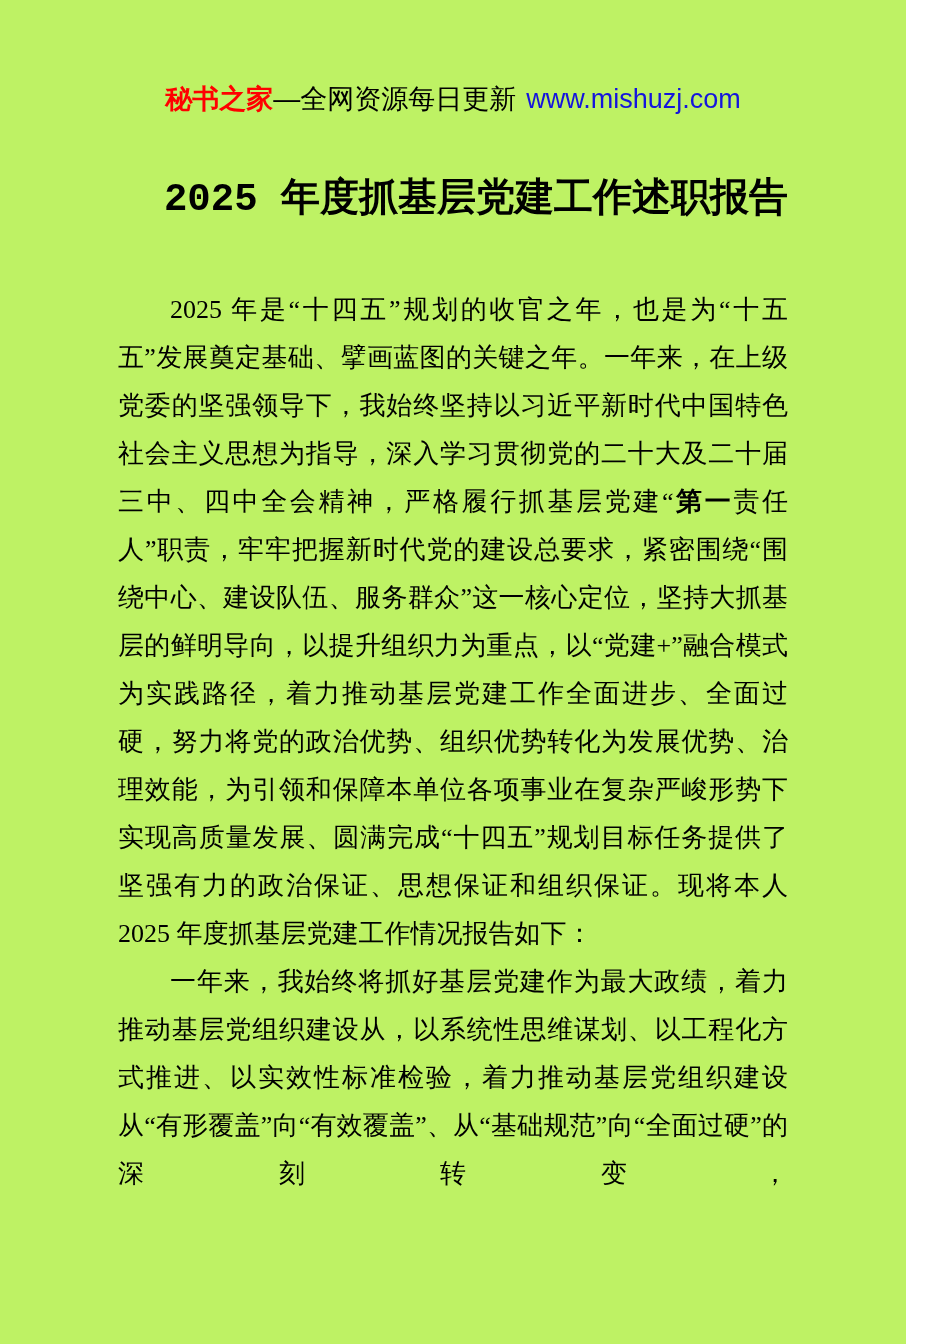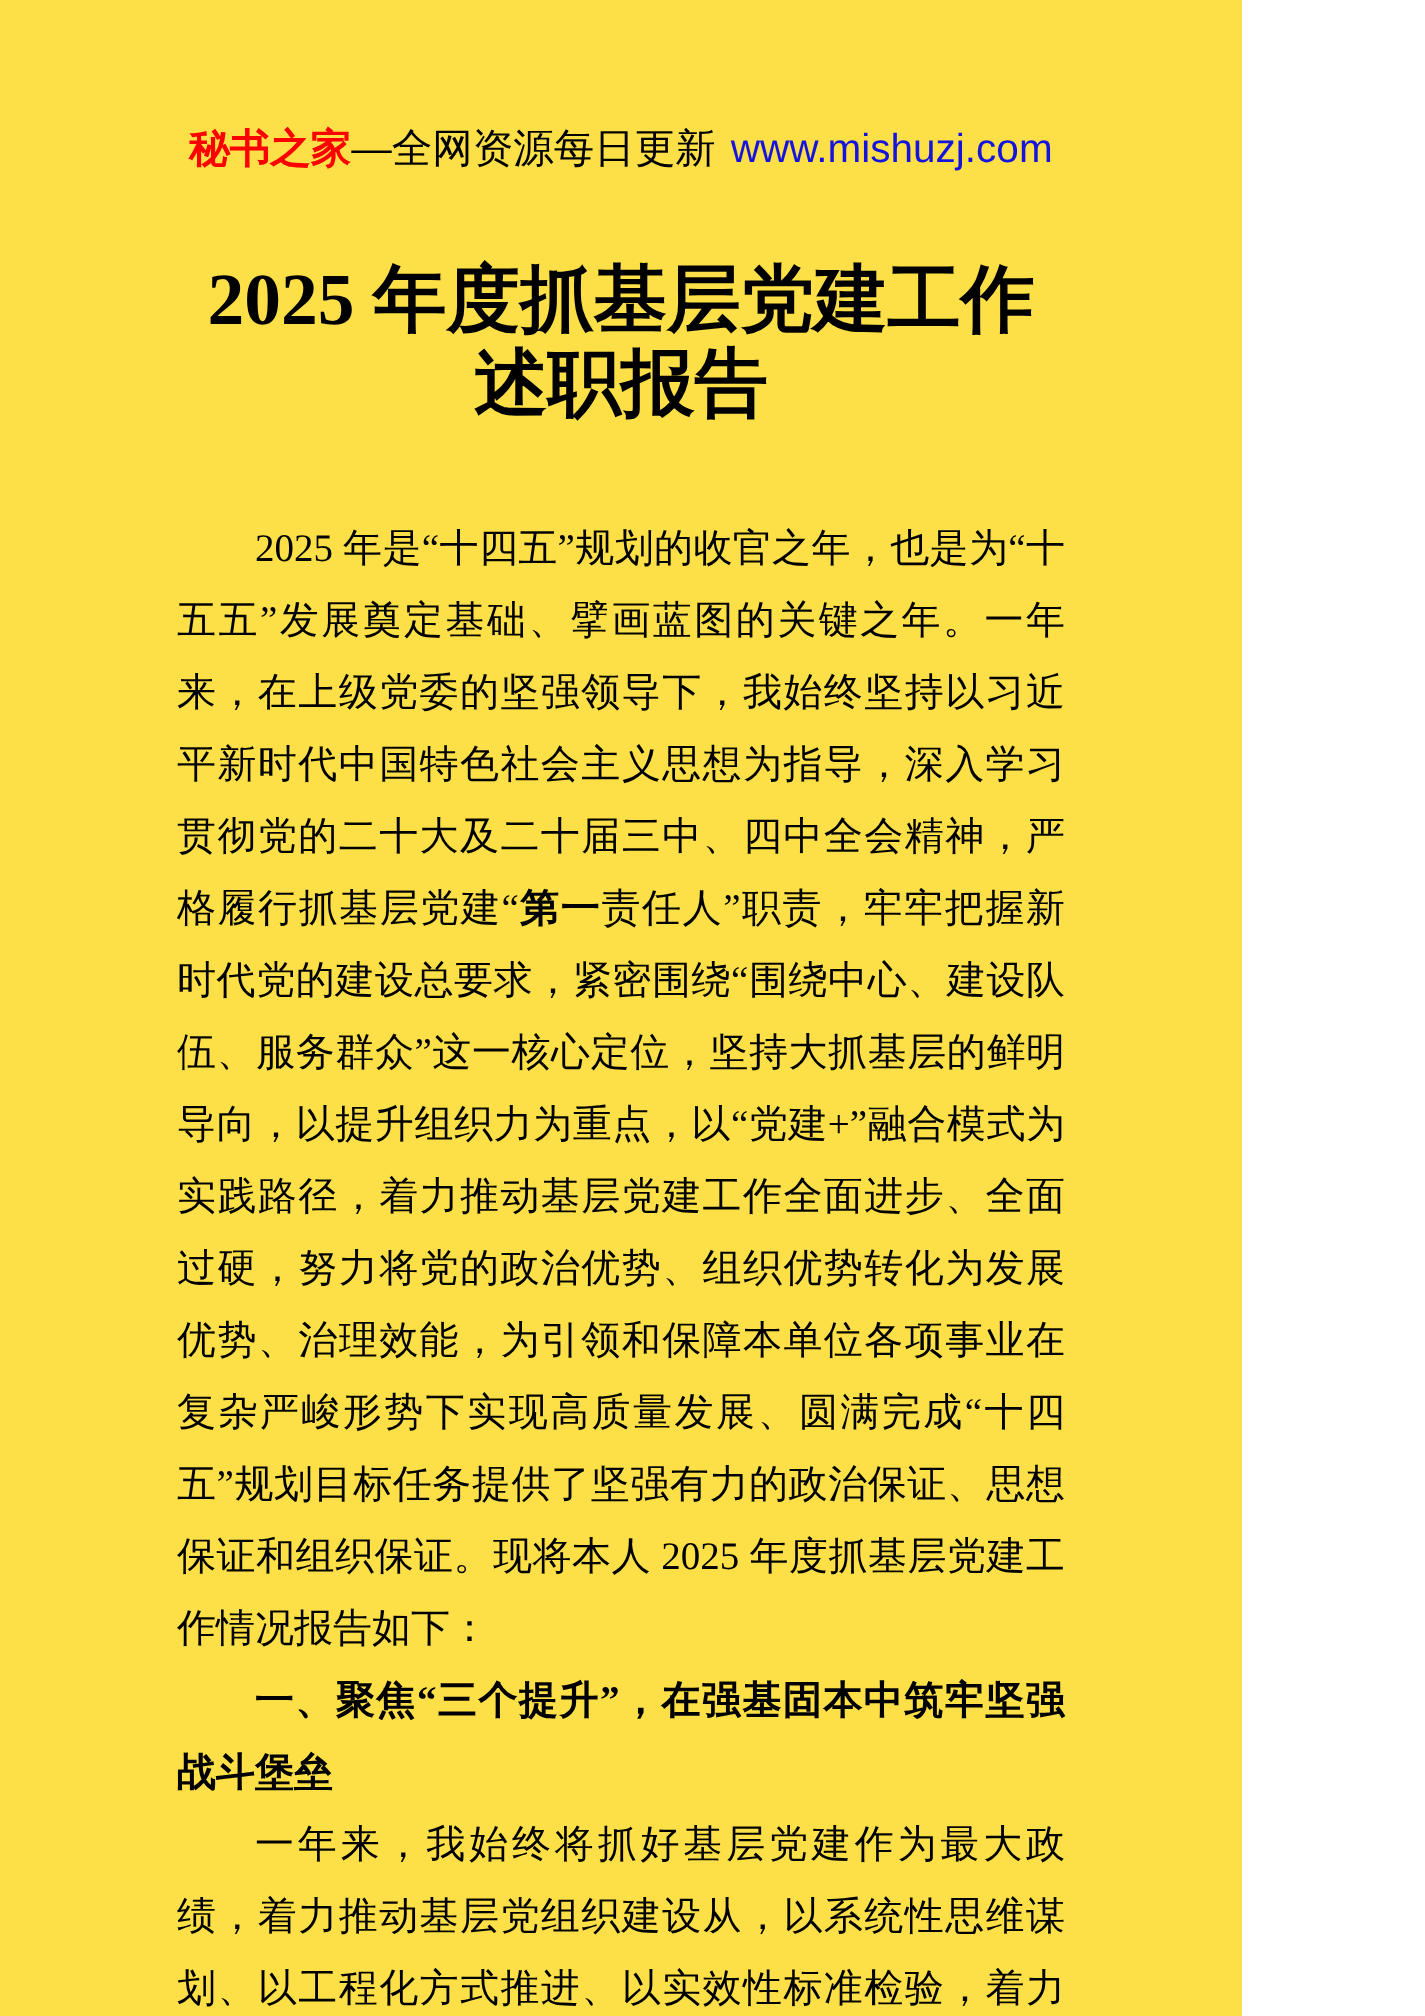"秘书之家—全网资源每日更新 www.mishuzj.com" .page { background: #fde047 -> #bef264; width: 828px -> 906px }
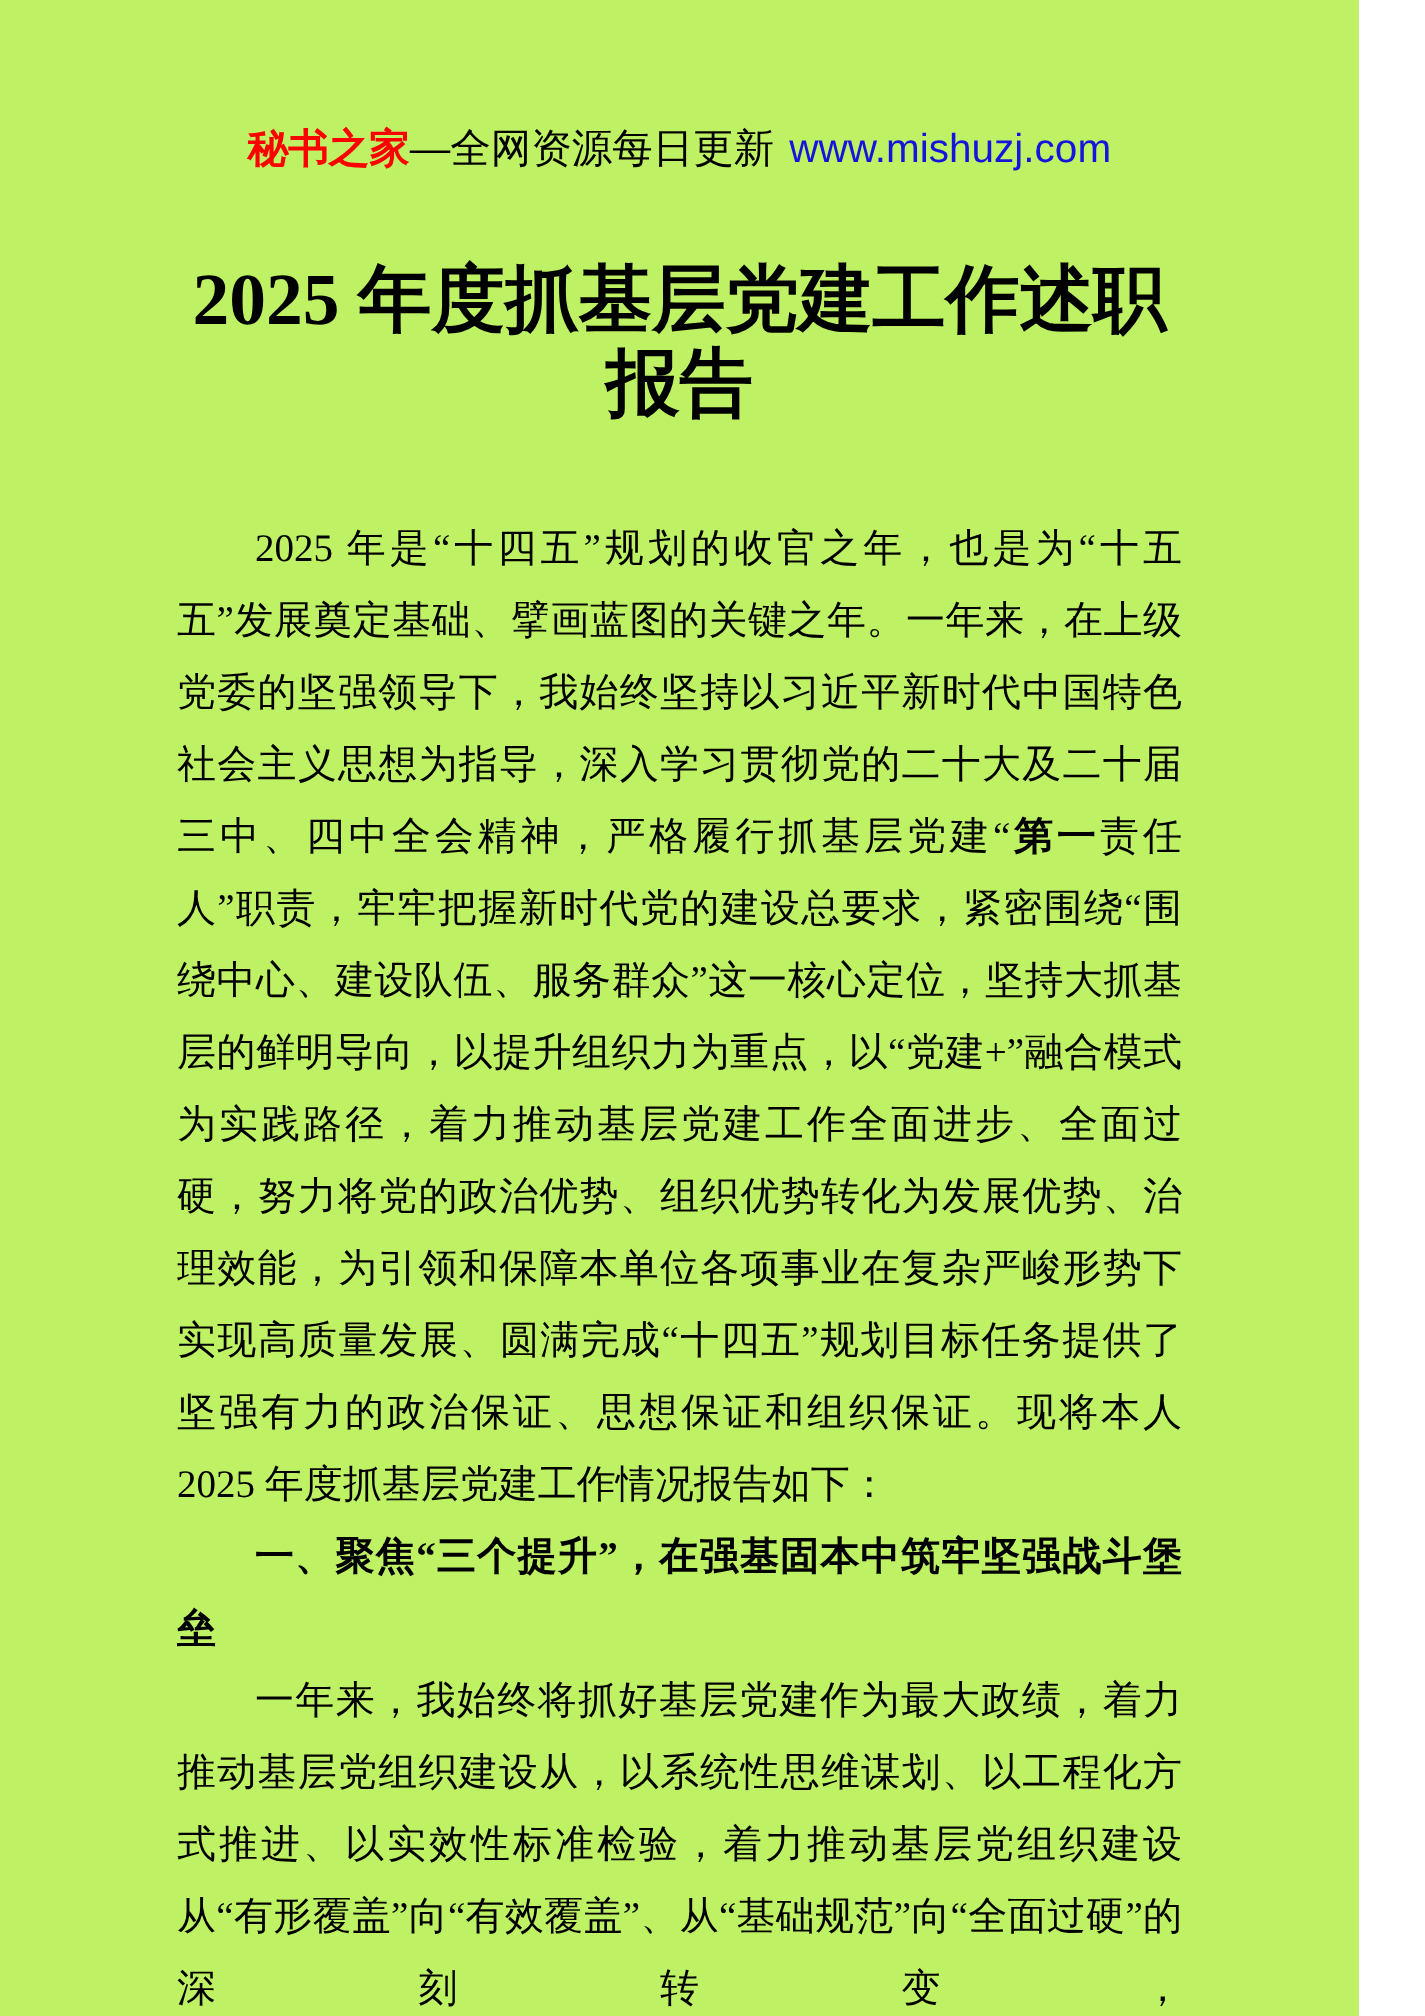"2025 年度抓基层党建工作述职报告" .title { font-family: Liberation Serif, serif -> Liberation Mono, monospace; font-size: 49px -> 39px; text-align: center -> right }
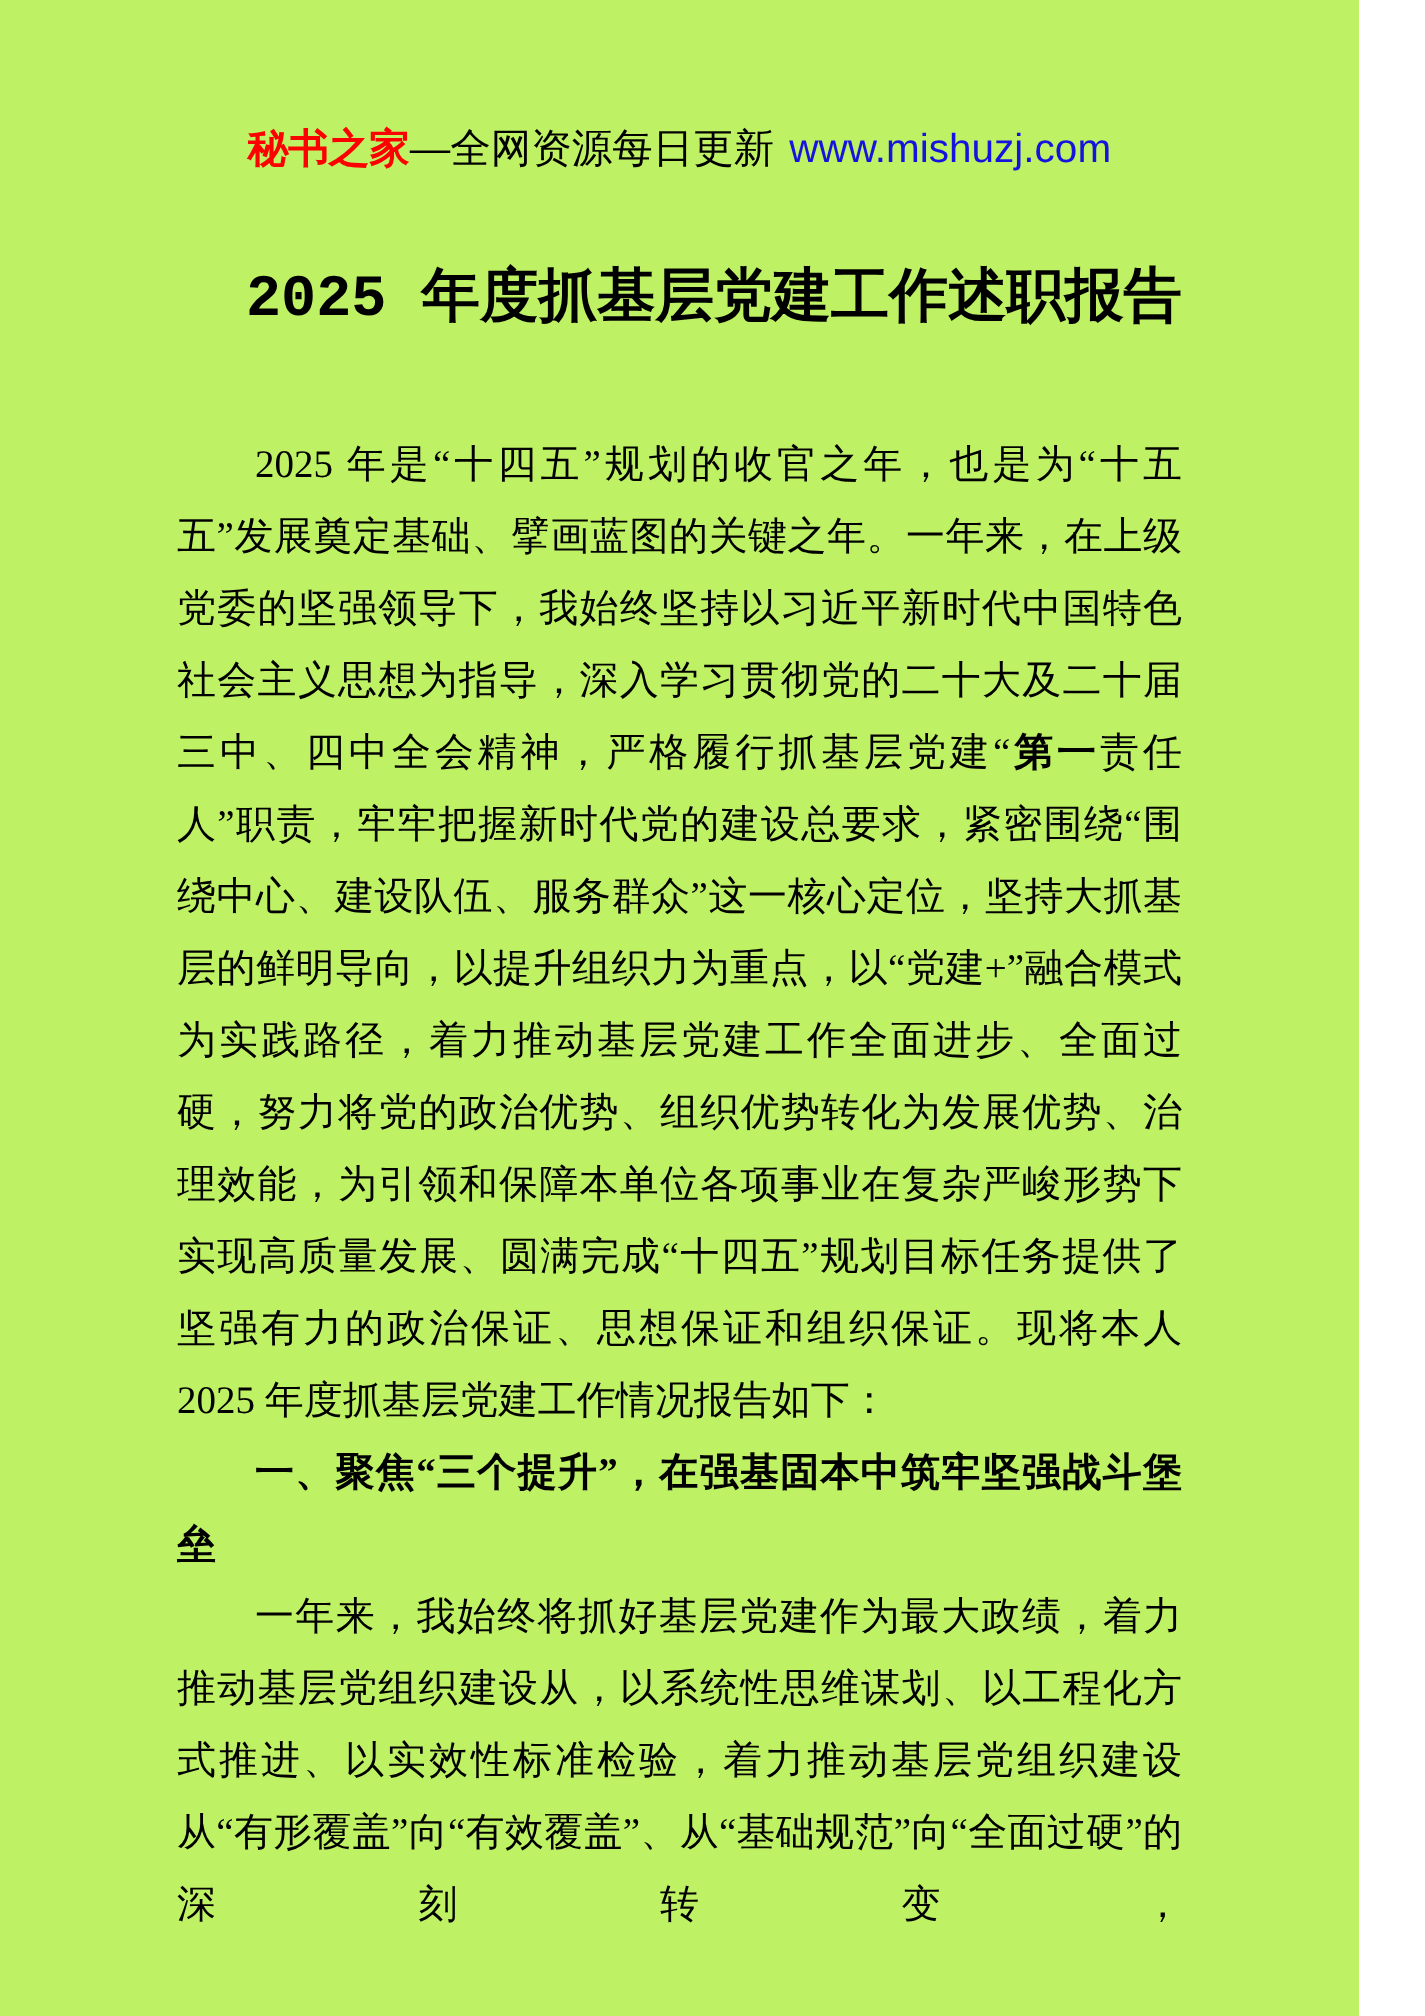"一、聚焦“三个提升”，在强基固本中筑牢坚强战斗堡垒" p.heading { html: <p><strong>一、聚焦“三个提升”，在强基固本中筑牢坚强战斗堡垒</strong></p> -> none }
